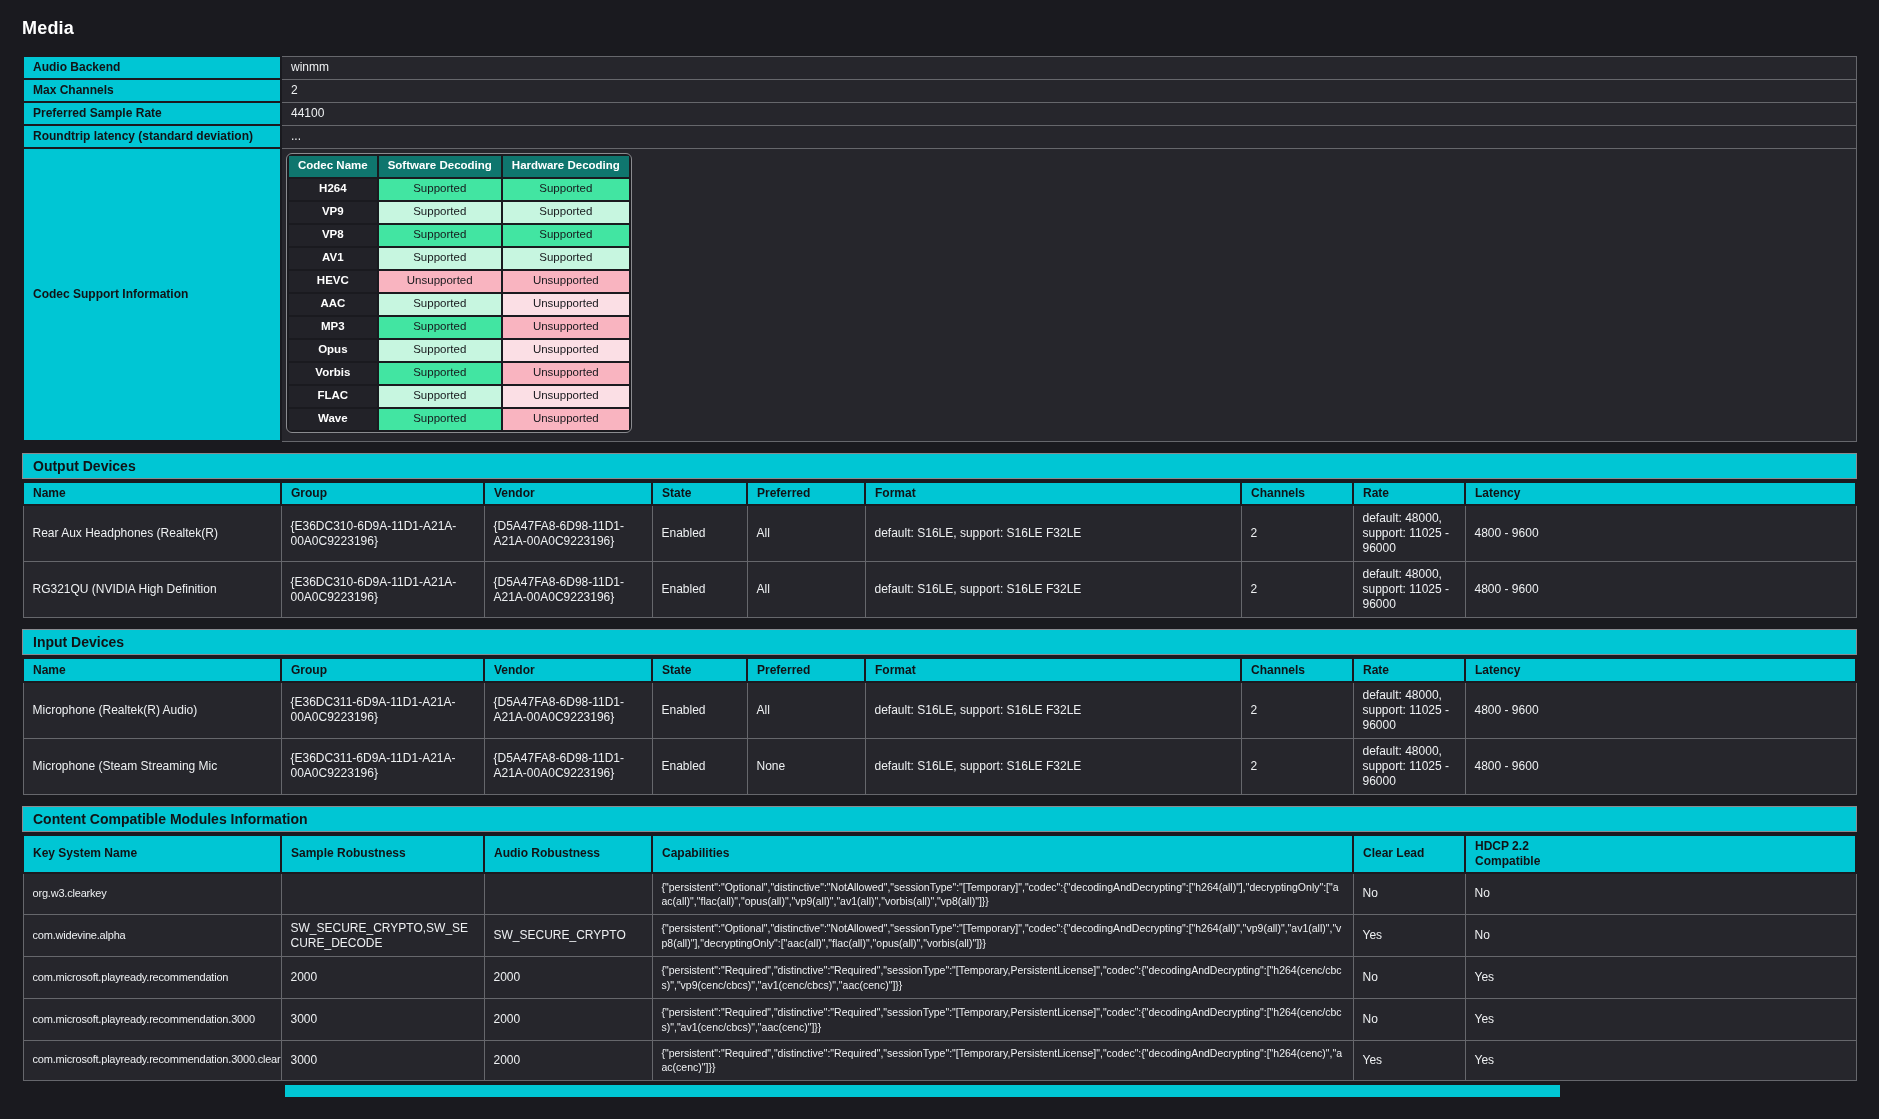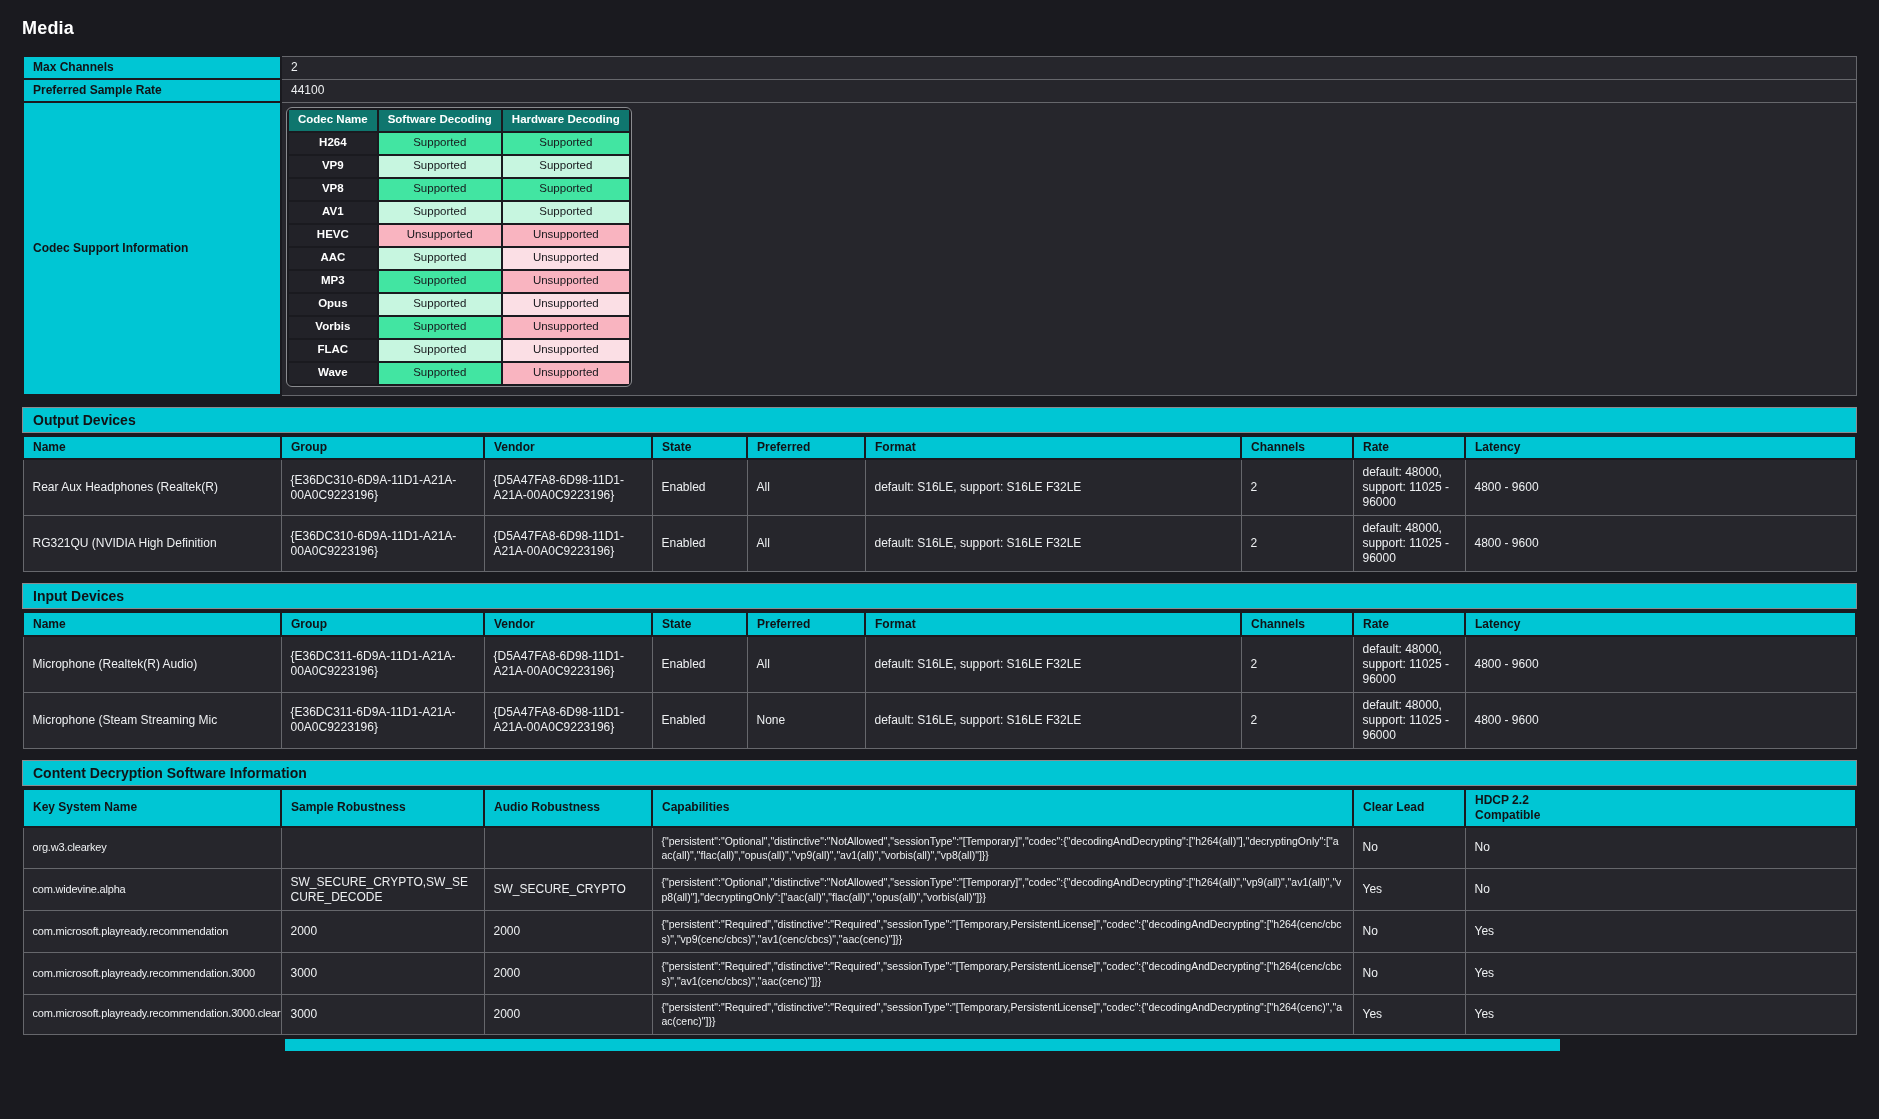"Audio Backend" tr { html: none -> <tr> <th>Audio Backend</th> <td>winmm</td> </tr> }
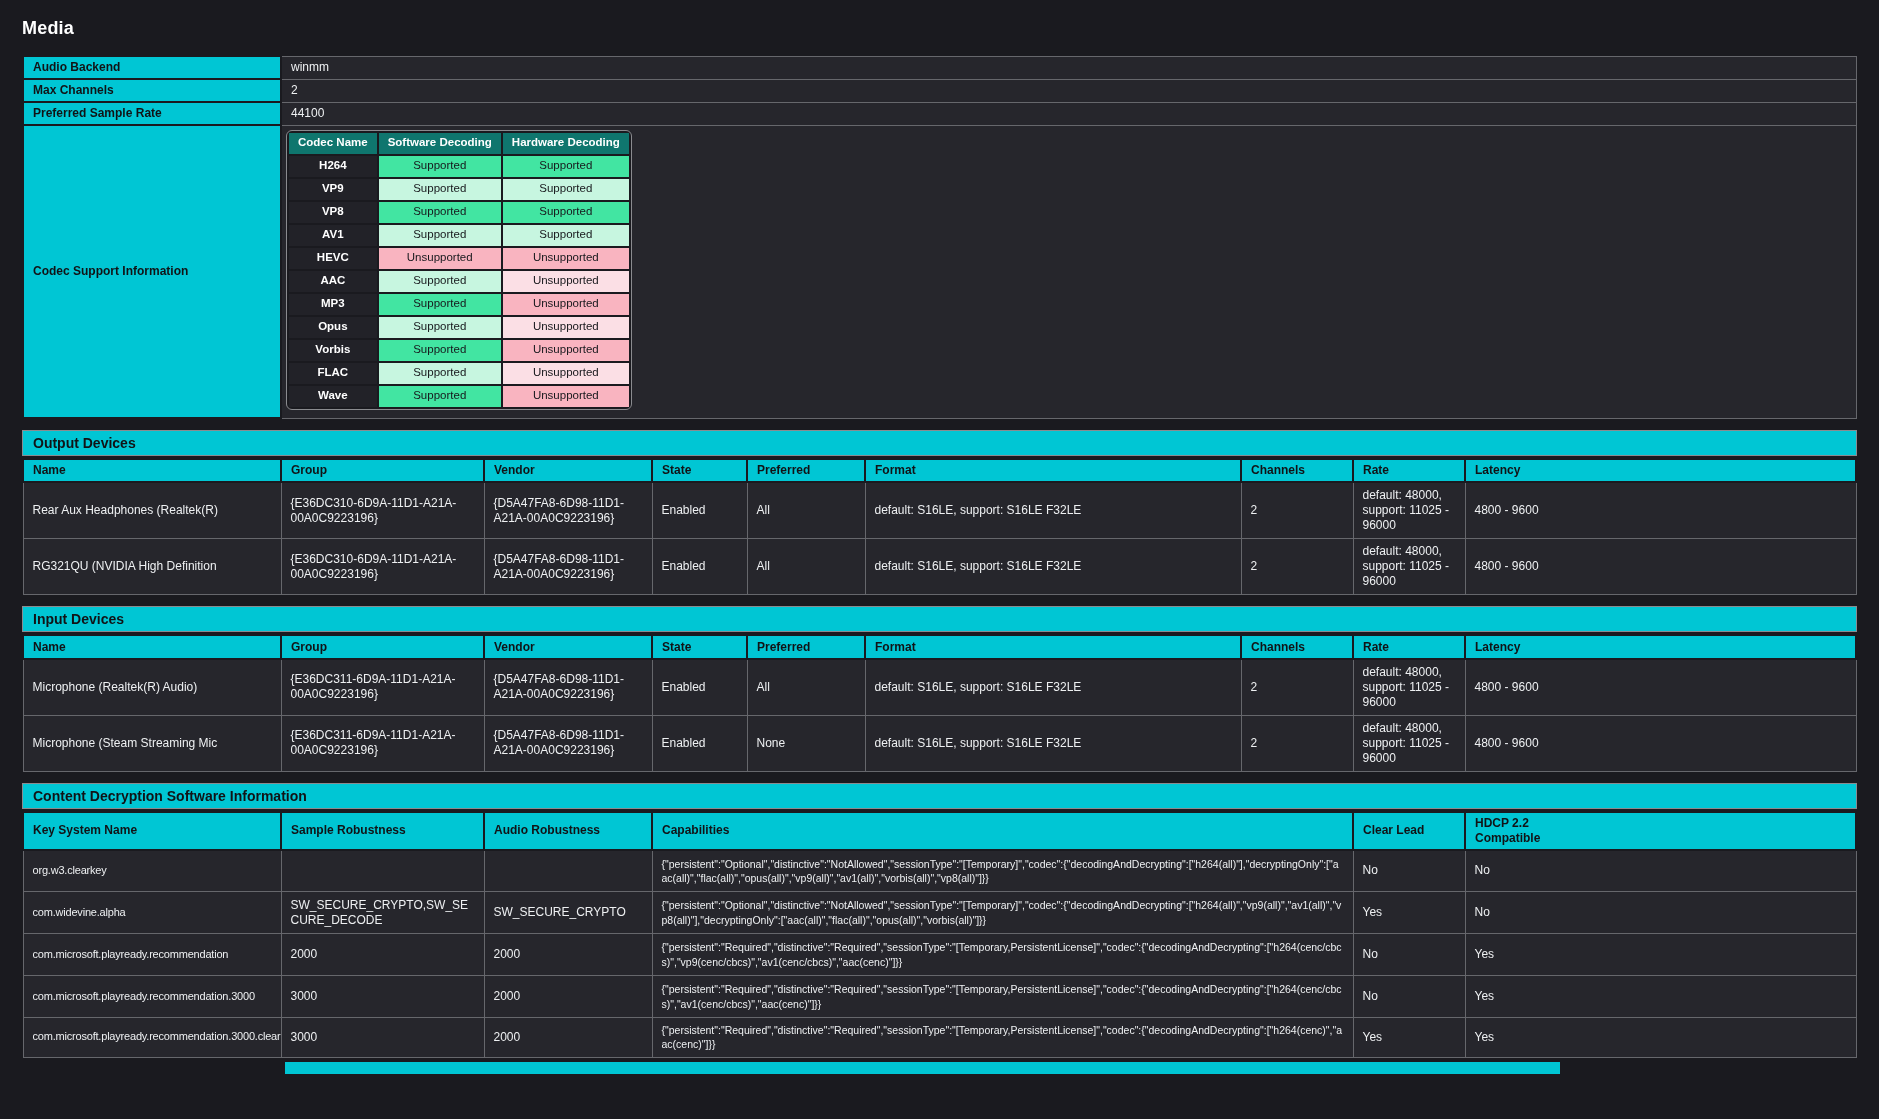"Roundtrip latency (standard deviation)" tr { html: none -> <tr> <th>Roundtrip latency (standard deviation)</th> <td>...</td> </tr> }
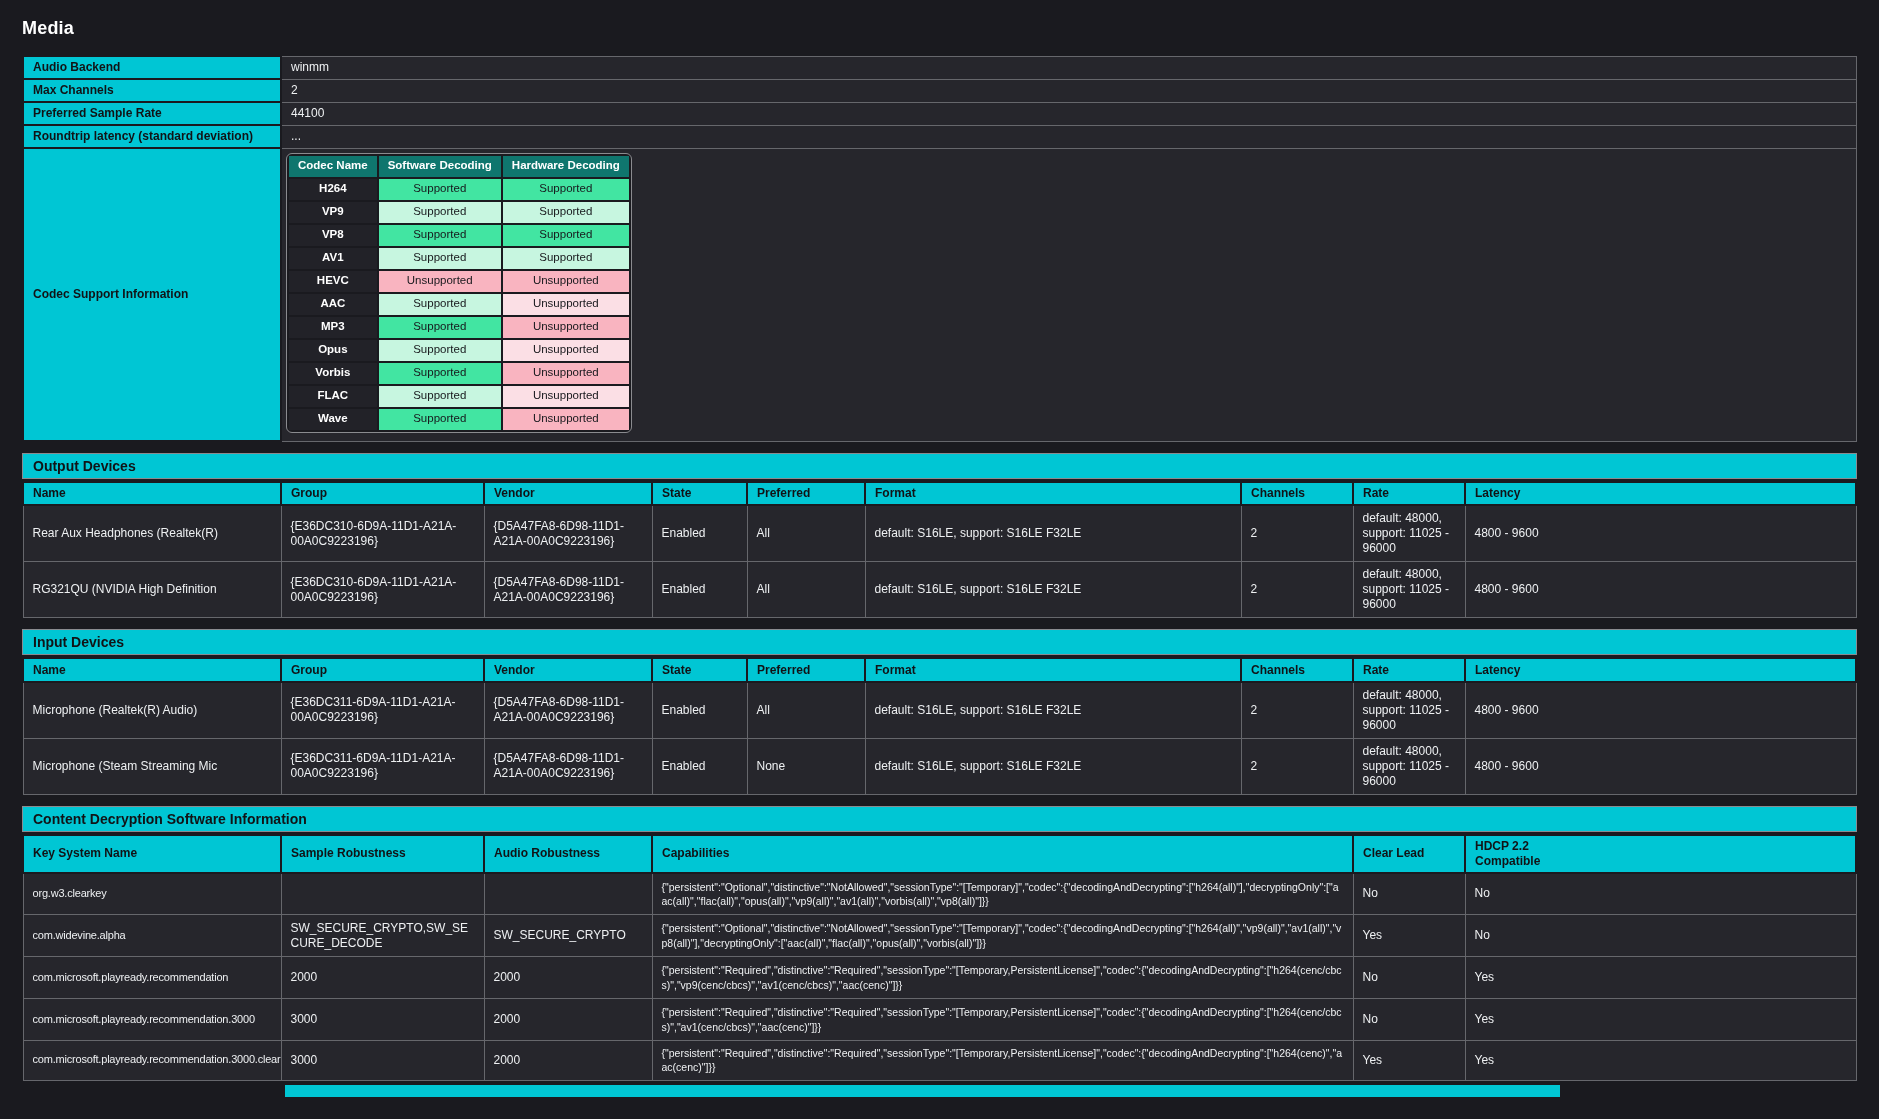"Content Decryption Software Information" div.section-bar { text: Decryption Software -> Compatible Modules }
